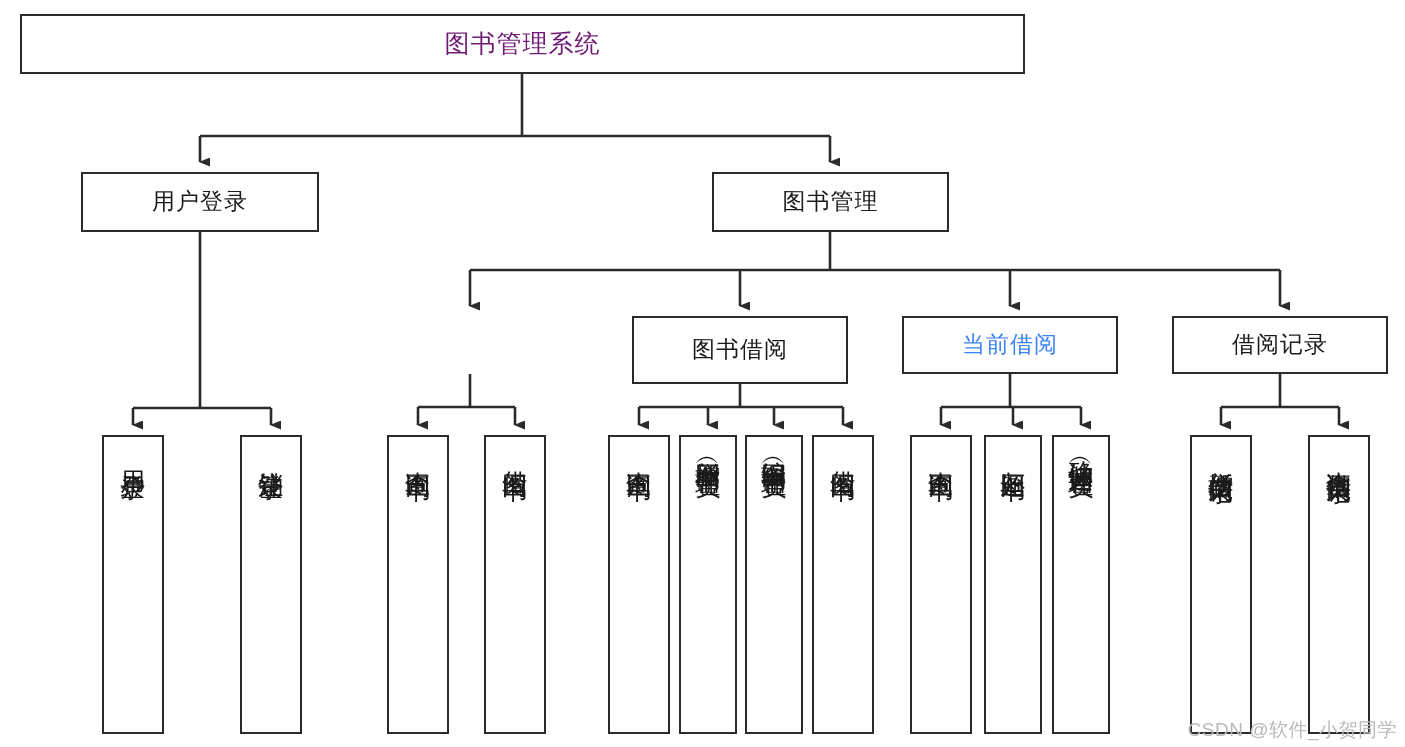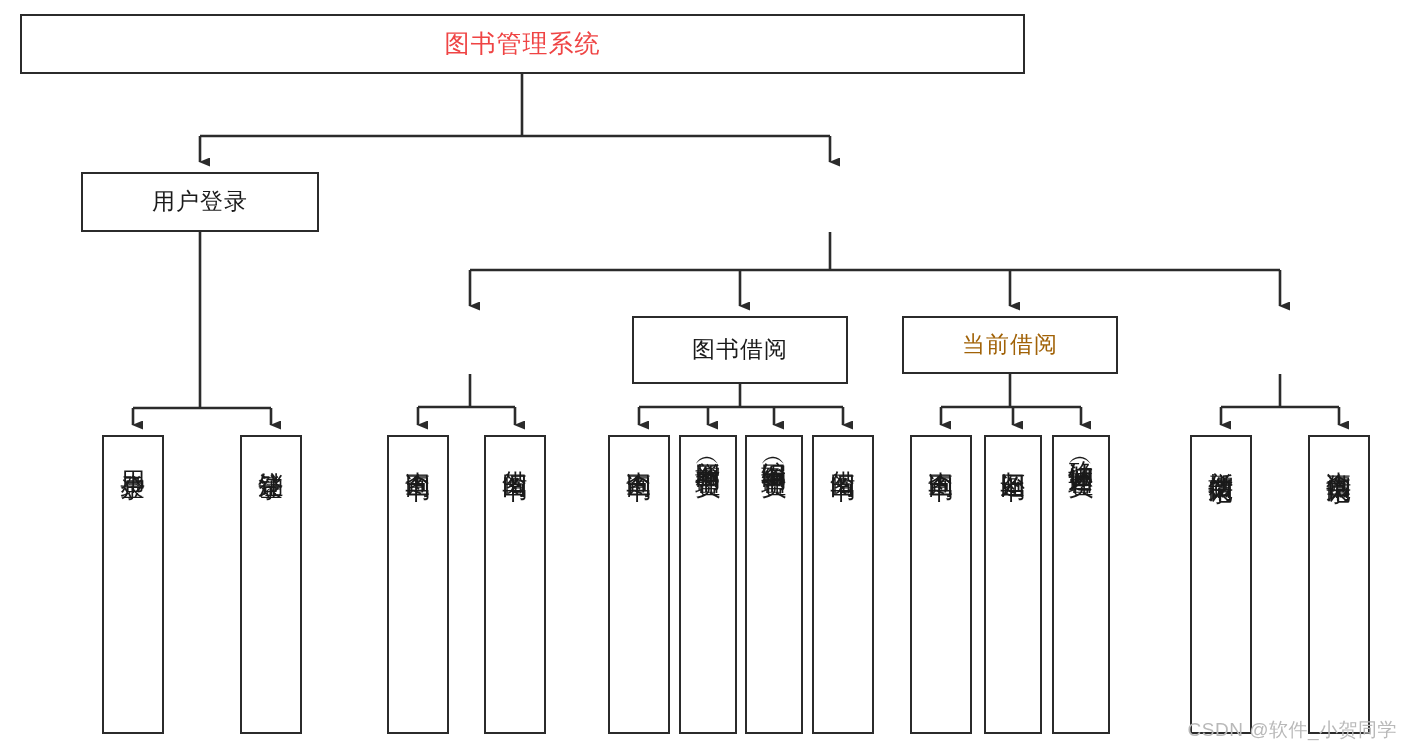"图书管理系统" div.node { color: #ef4444 -> #701a75 }
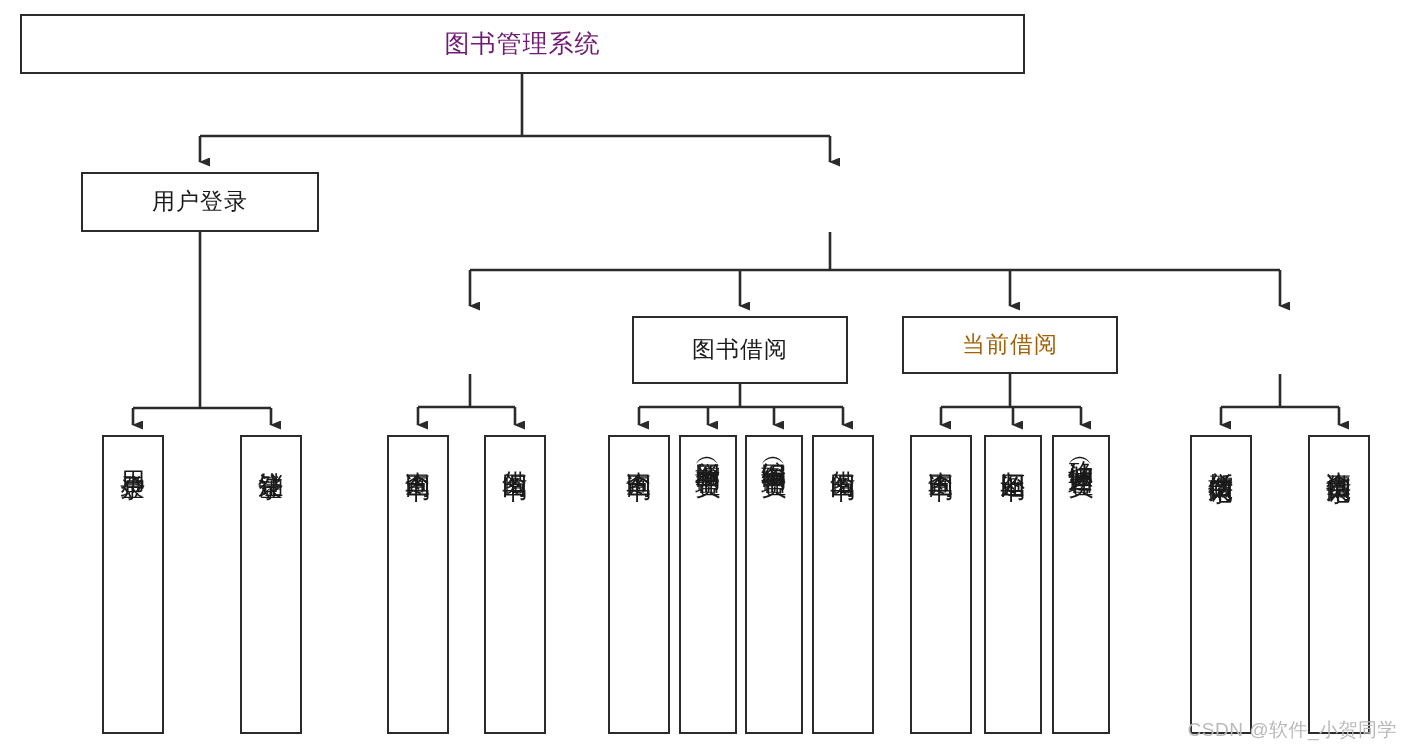"图书管理" div.node { html: none -> <div> <span>图书管理</span> </div> }
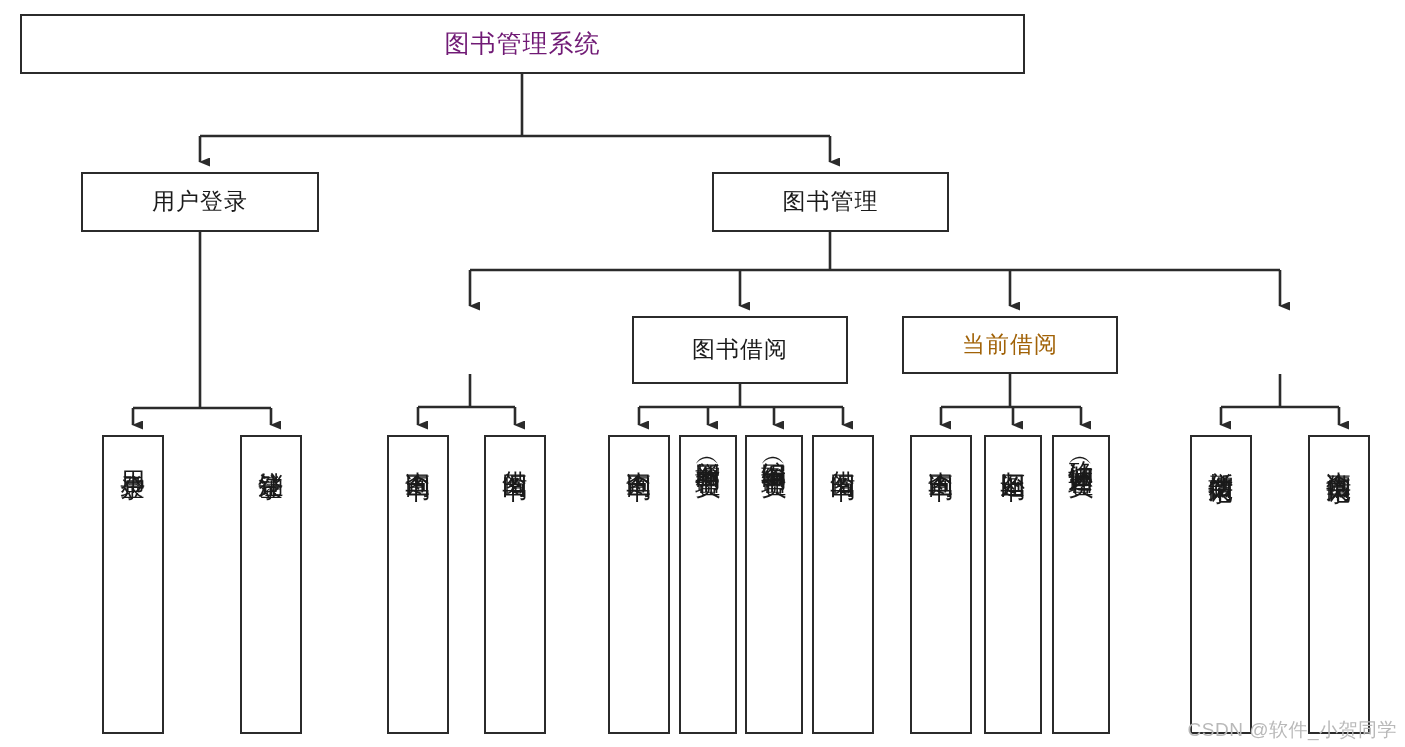"当前借阅" div.node { color: #a16207 -> #3b82f6 }
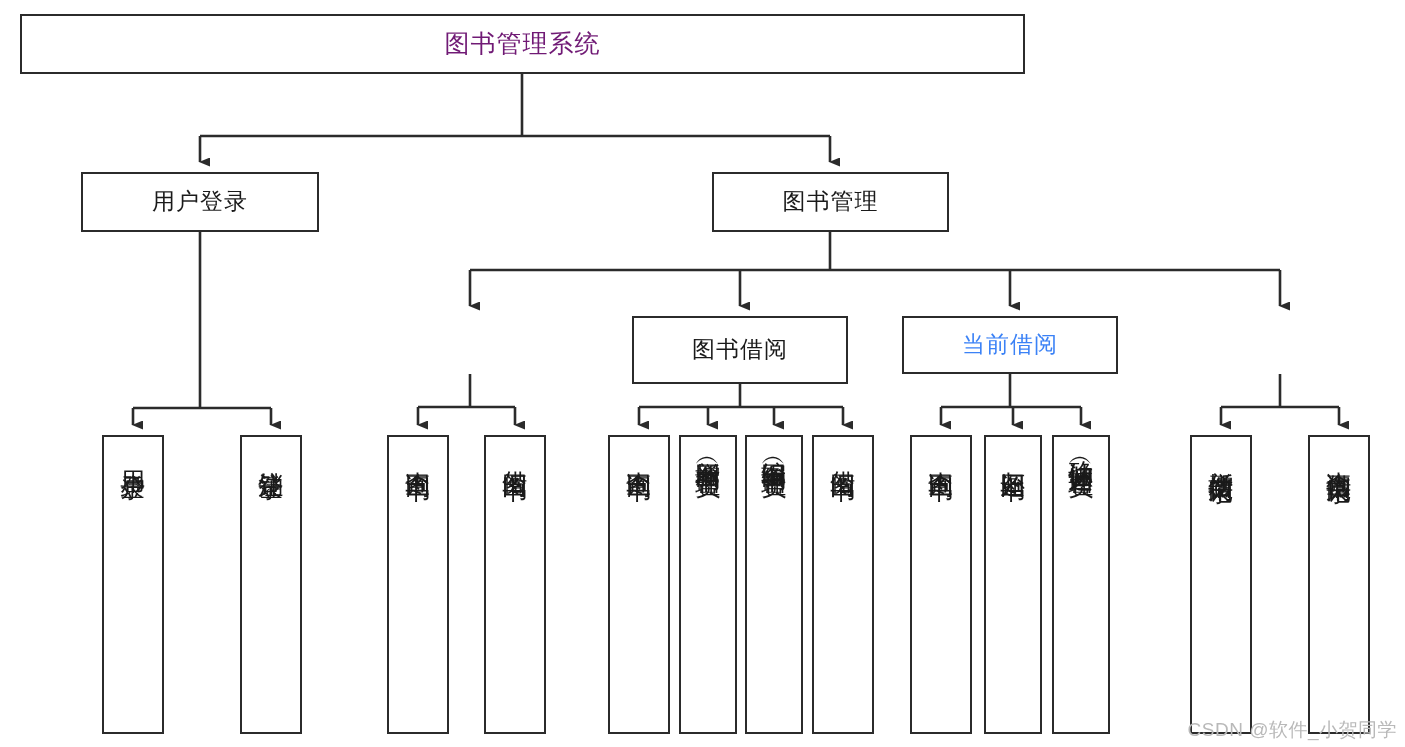"借阅记录" div.node { html: none -> <div> <span>借阅记录</span> </div> }
